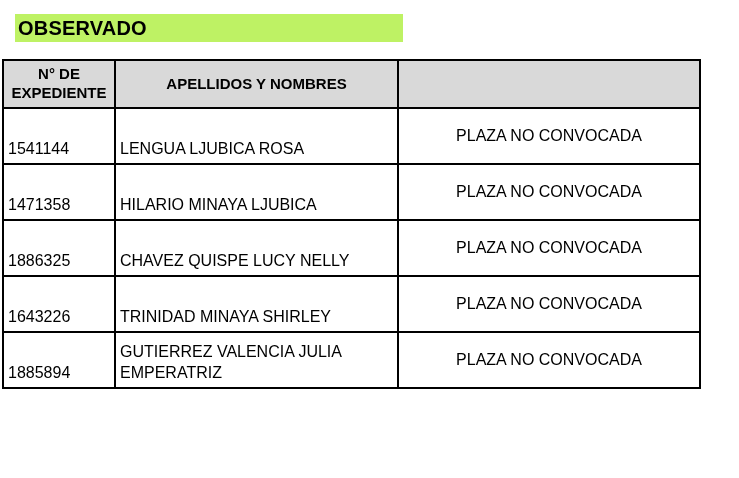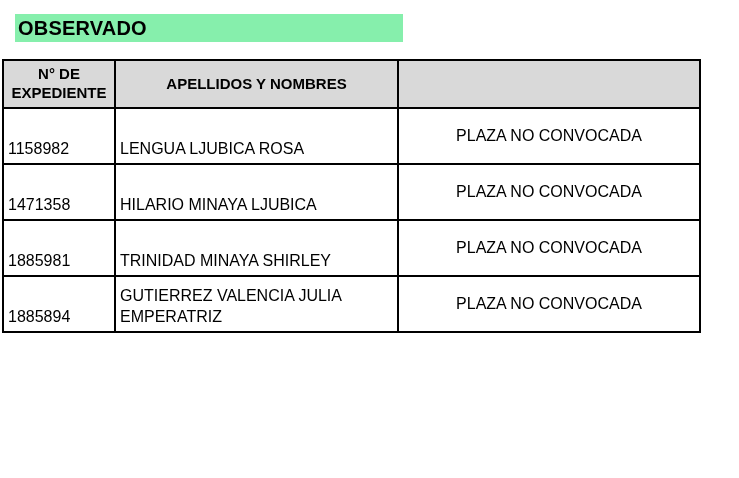"OBSERVADO" .title-bar { background: #86efac -> #bef264 }
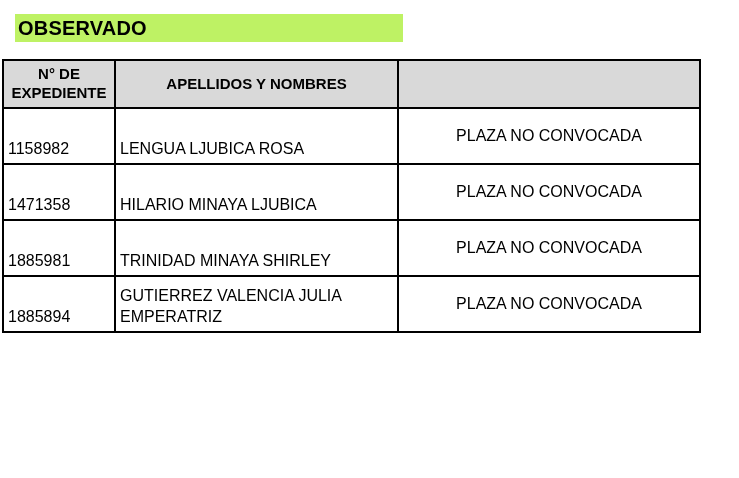"1158982" td.cell-exp { text: 1158982 -> 1541144 }
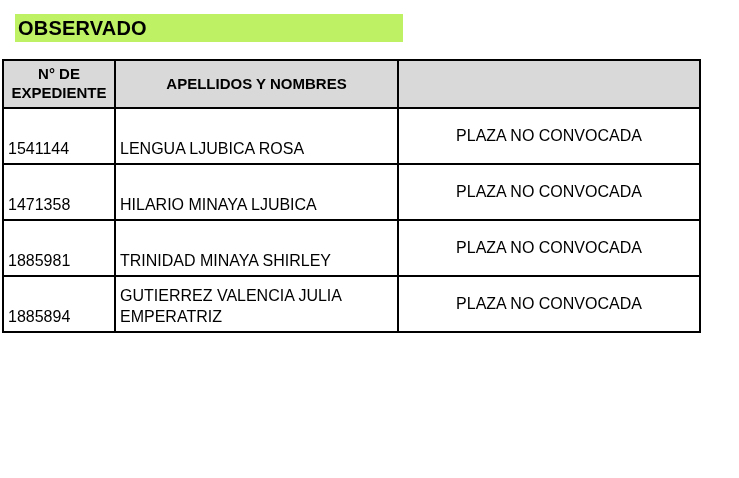"1886325" tr { html: none -> <tr> <td>1886325</td> <td>CHAVEZ QUISPE LUCY NELLY</td> <td>PLAZA NO CONVOCADA</td> </tr> }
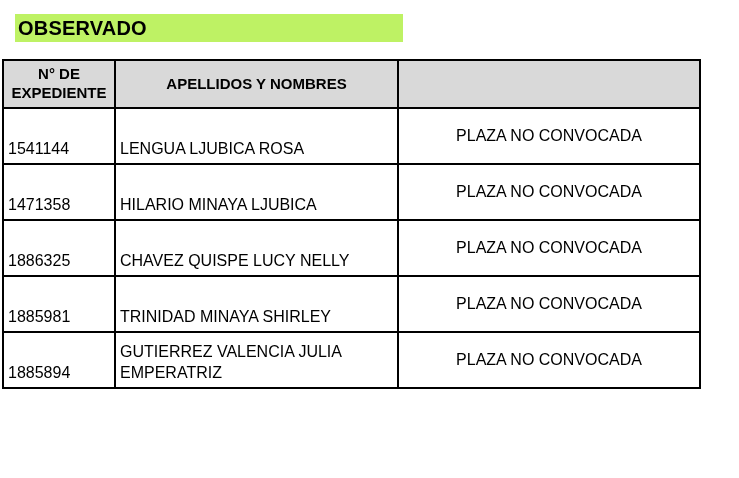"1885981" td.cell-exp { text: 1885981 -> 1643226 }
